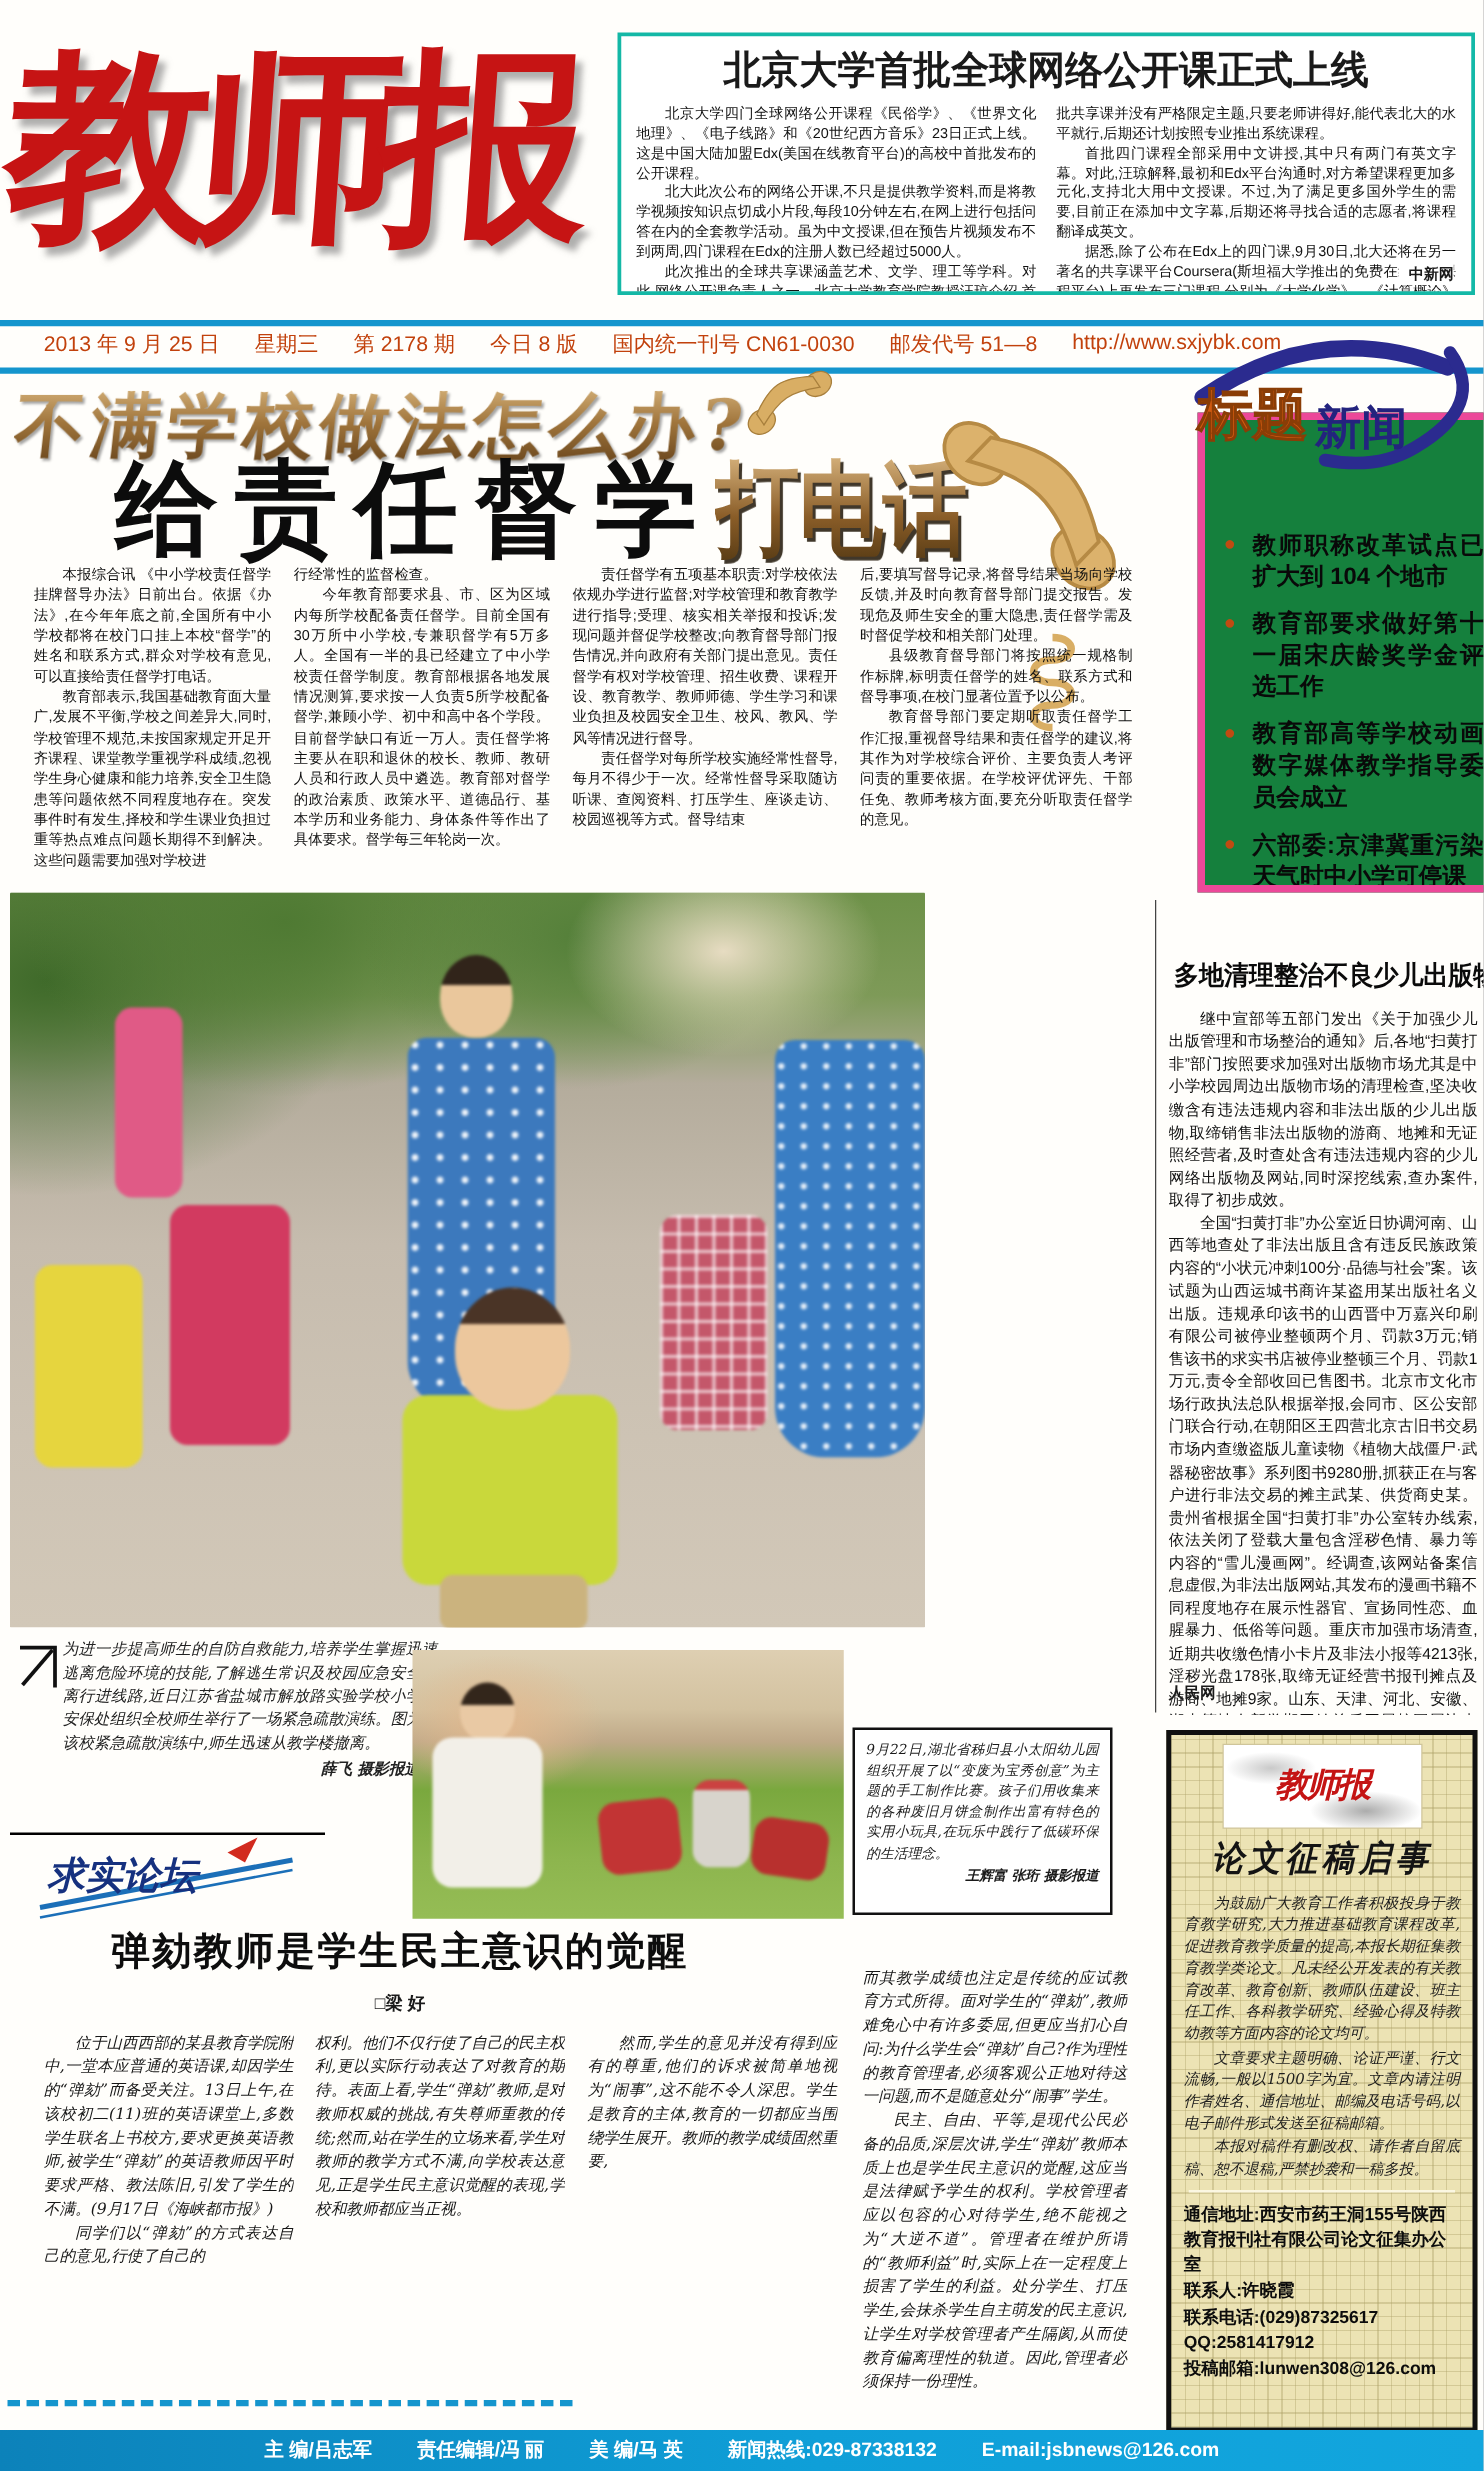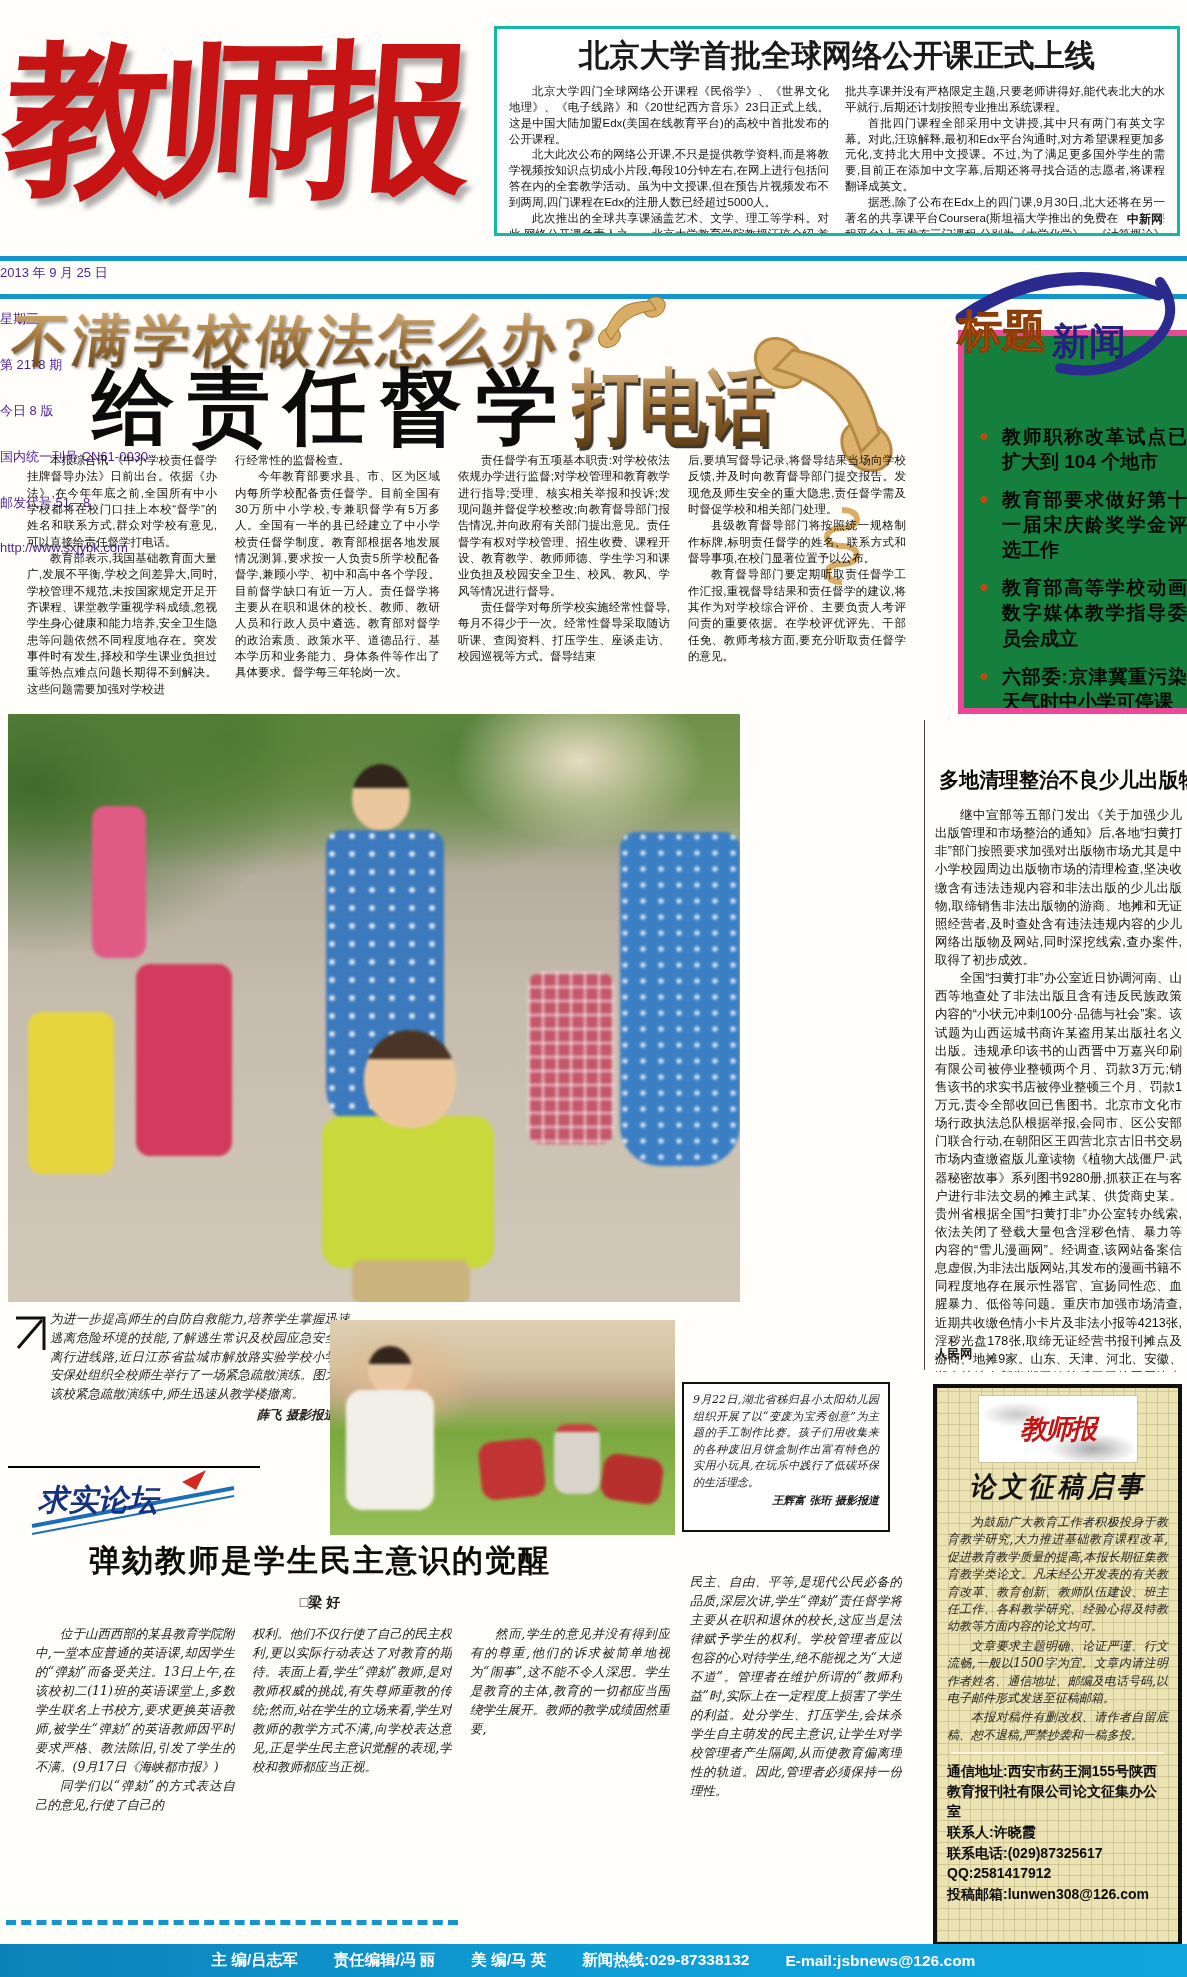"2013 年 9 月 25" .dateline { color: #4c1d95 -> #c2410c; flex-direction: column -> none; font-size: 13px -> 17px }
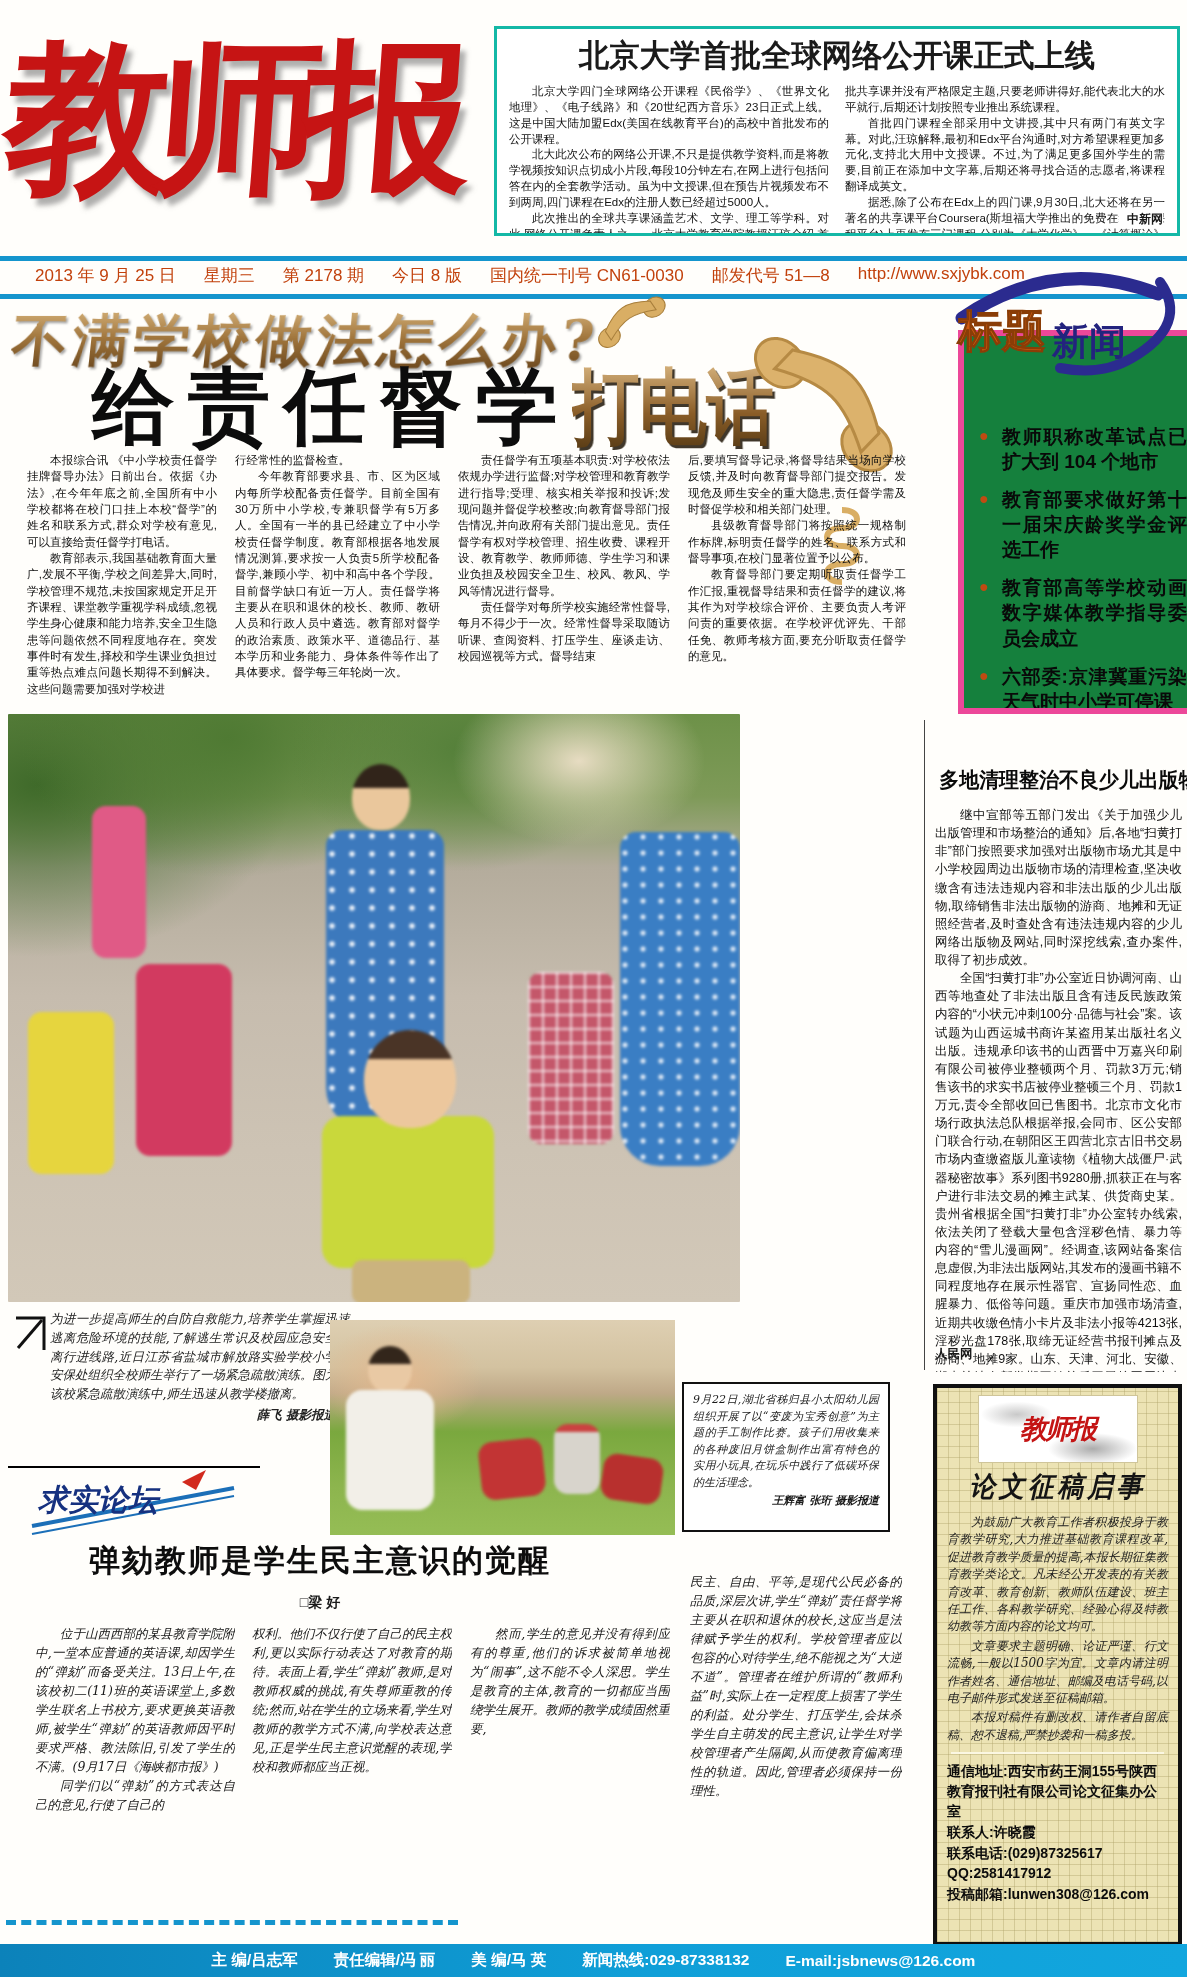"而其教学成绩也注定是传统的应试教育方式所得。面对学生的“弹劾”,教师难免心中有许" p { html: none -> <p>而其教学成绩也注定是传统的应试教育方式所得。面对学生的“弹劾”,教师难免心中有许多委屈,但更应当扪心自问:为什么学生会“弹劾”自己?作为理性的教育管理者,必须客观公正地对待这一问题,而不是随意处分“闹事”学生。</p> }
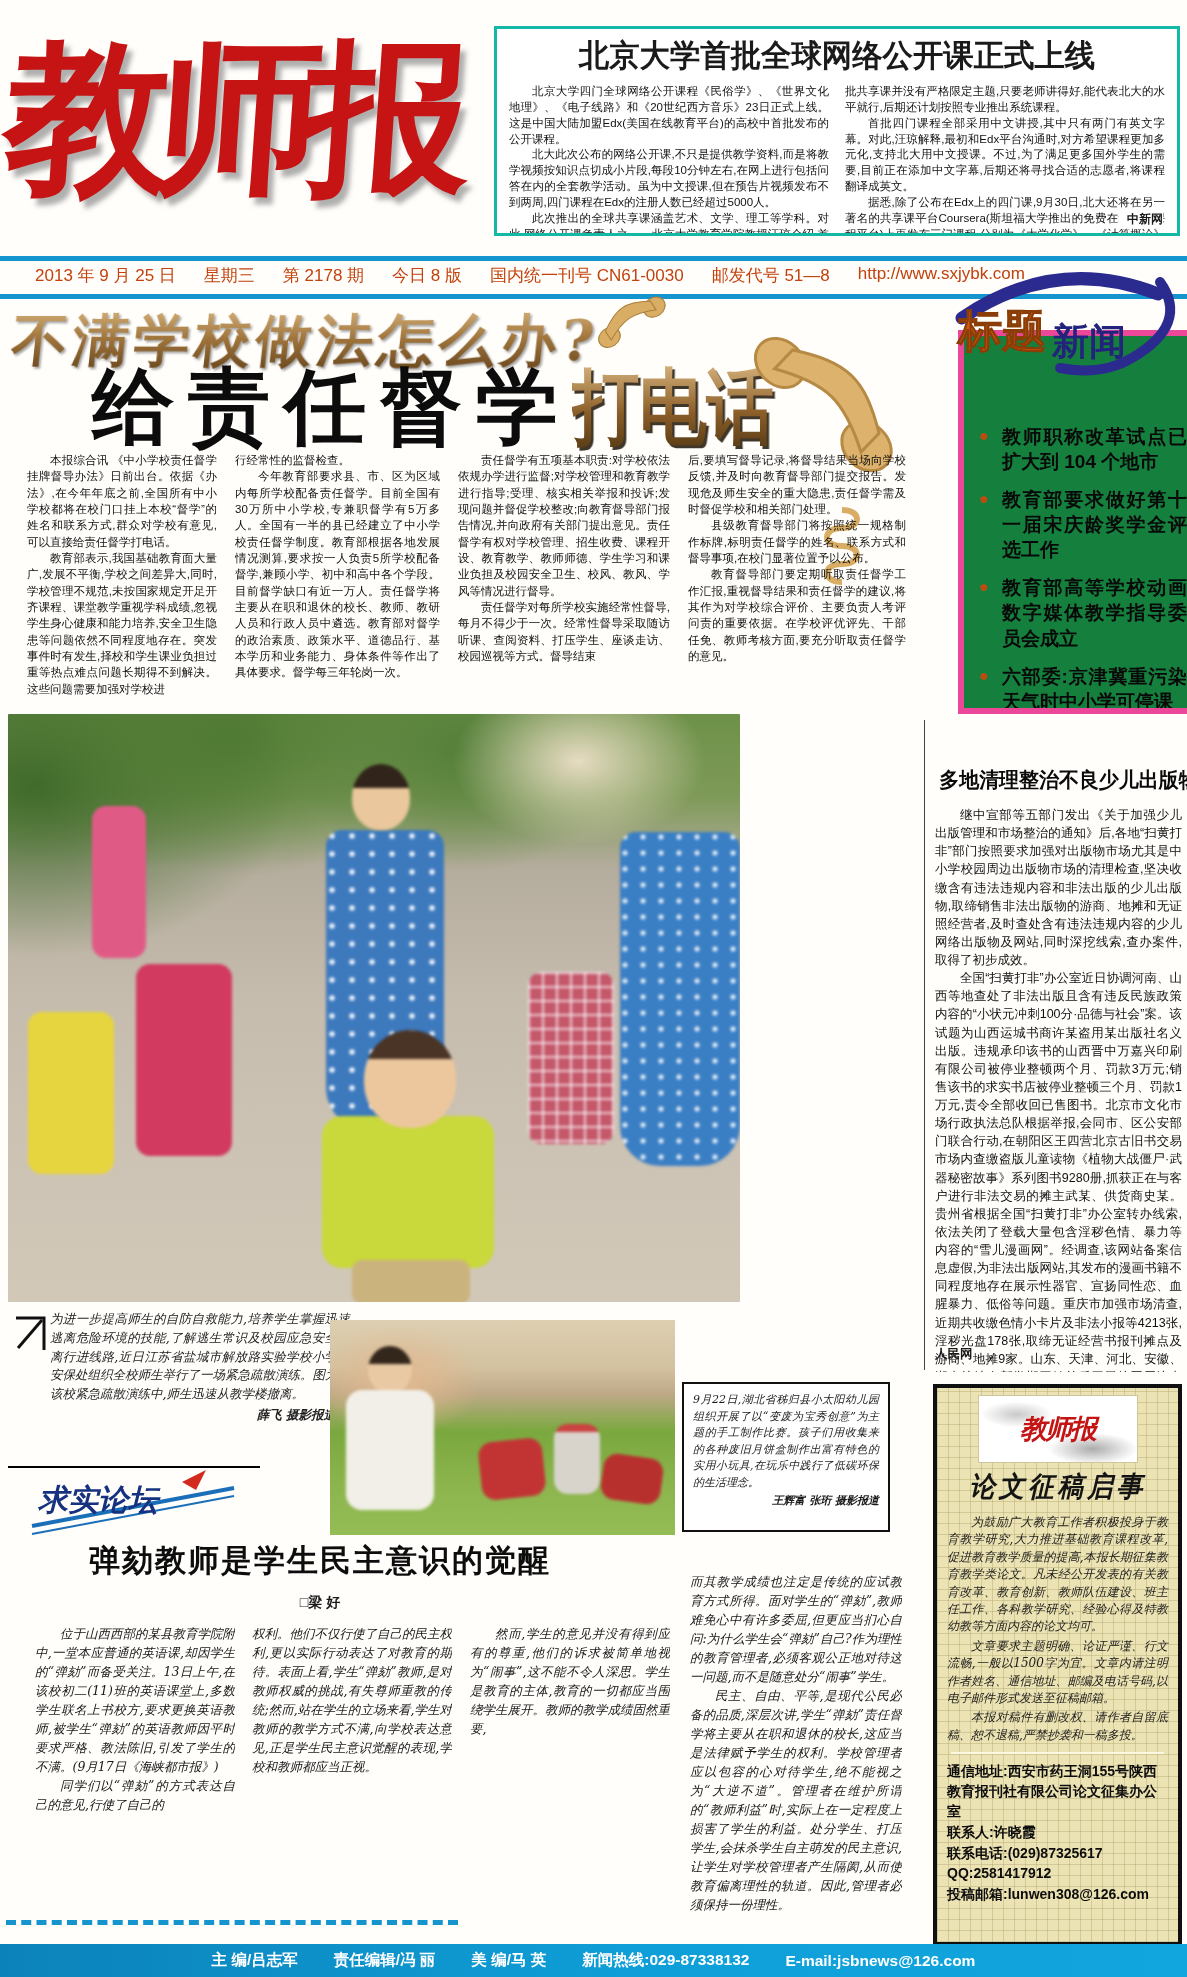"民主、自由、平等,是现代公民必备的品质,深层次讲,学生“弹劾”责任督学将主要从在" p { text: 责任督学将主要从在职和退休的校长 -> 教师本质上也是学生民主意识的觉醒 }
